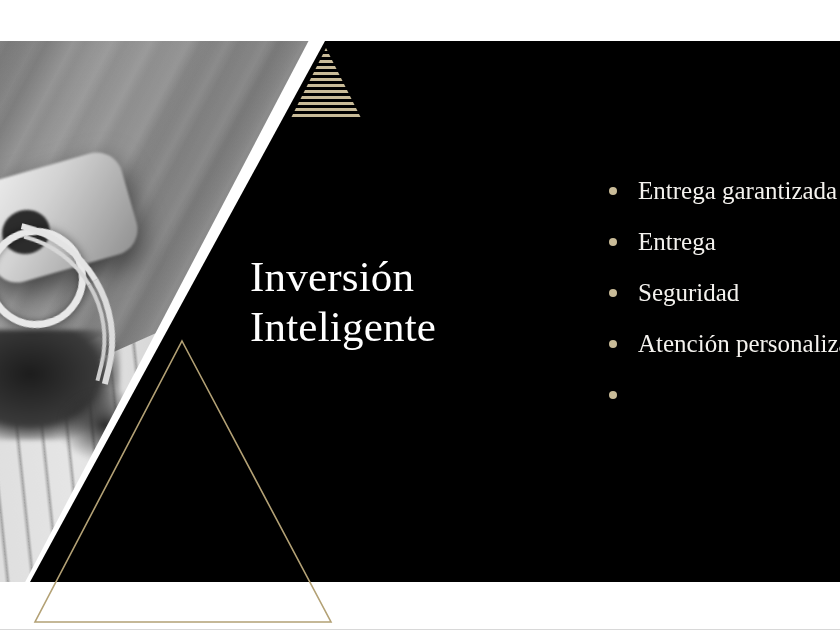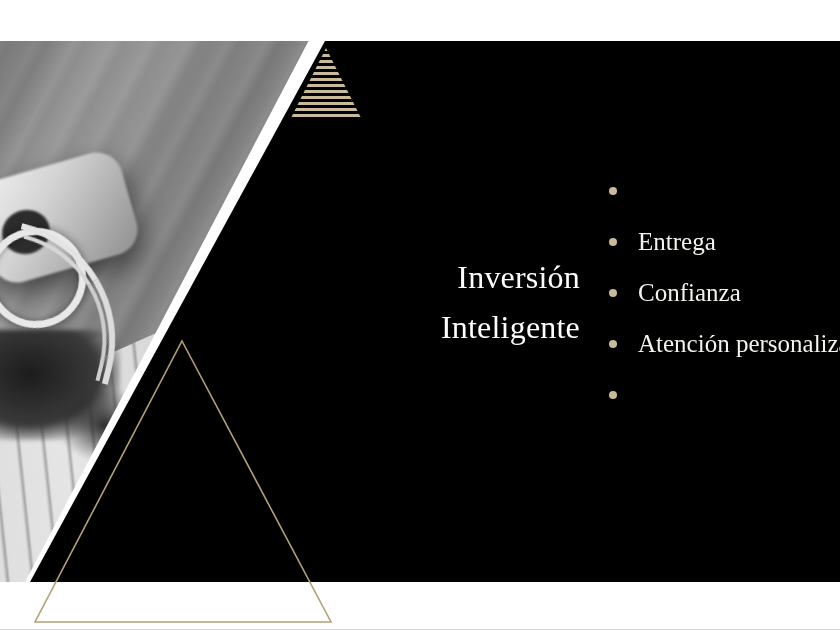"Entrega garantizada" span { html: none -> <span>Entrega garantizada</span> }
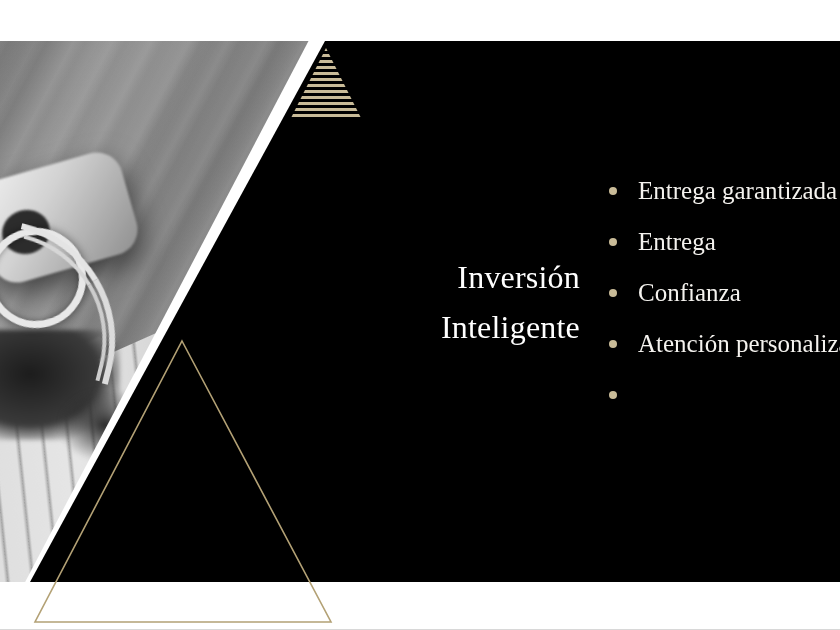"Inversión" .heading { font-size: 32px -> 43px; text-align: right -> left }
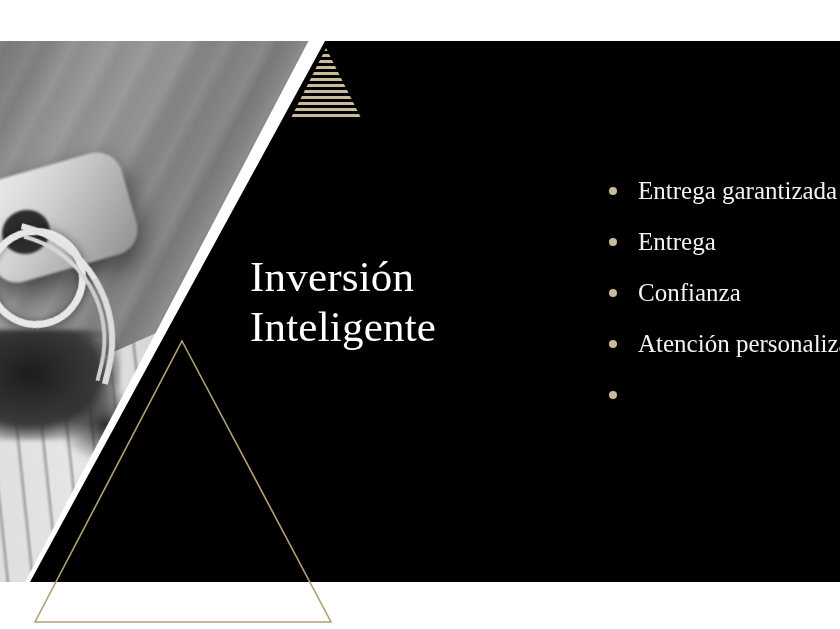"Confianza" span { text: Confianza -> Seguridad }
